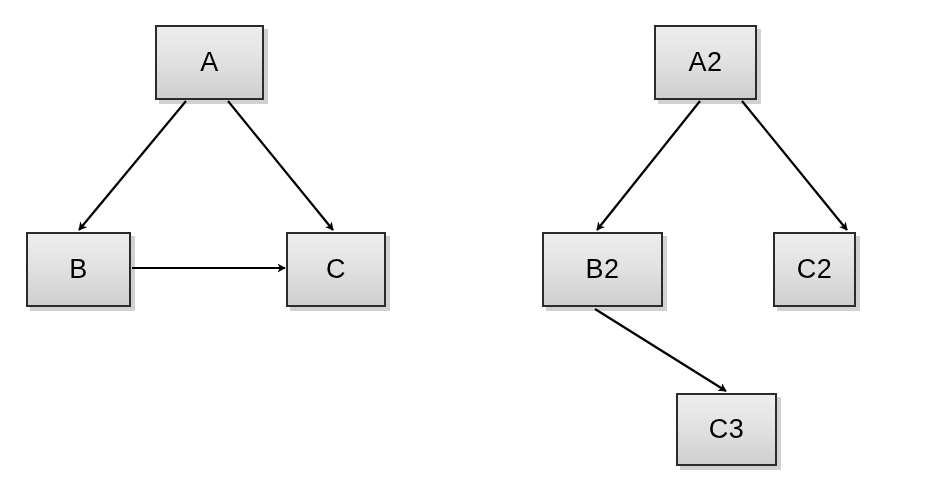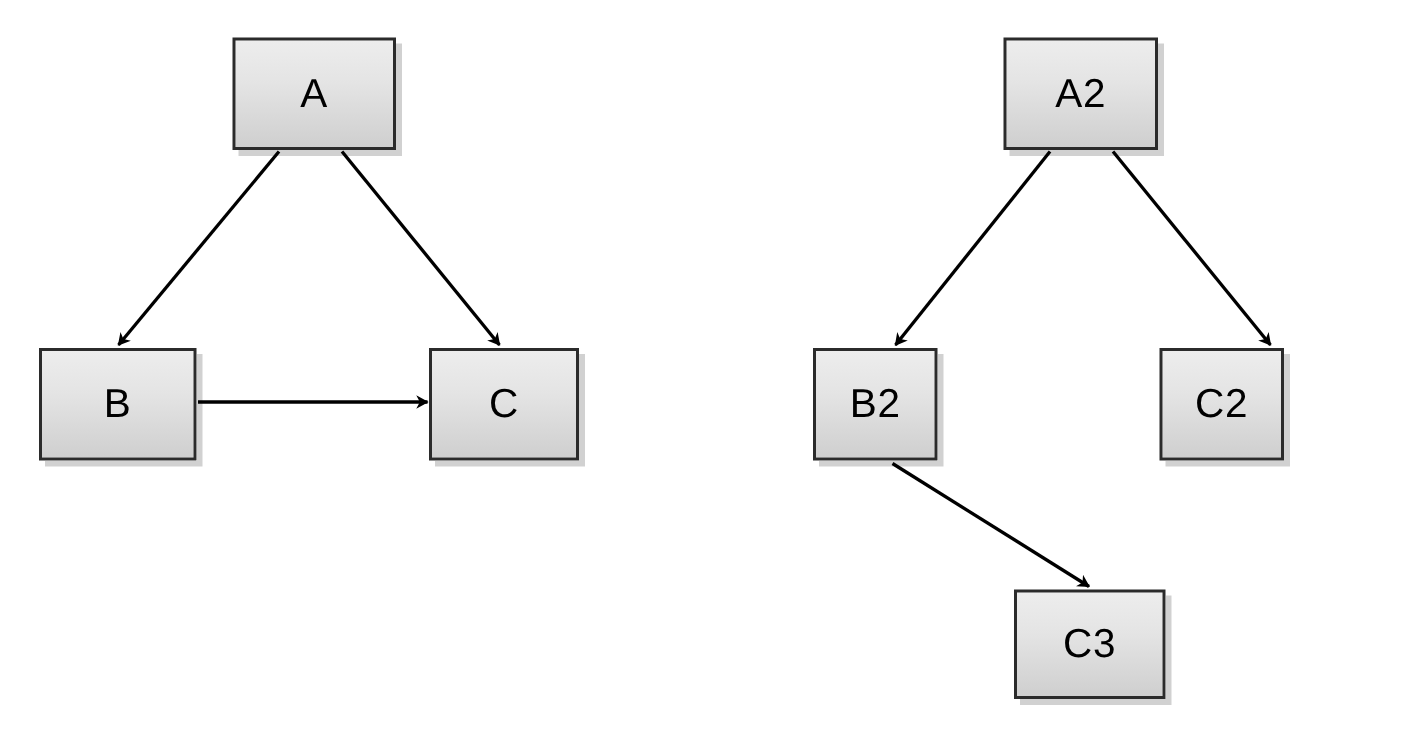"A2" div.node { left: 669px -> 654px }
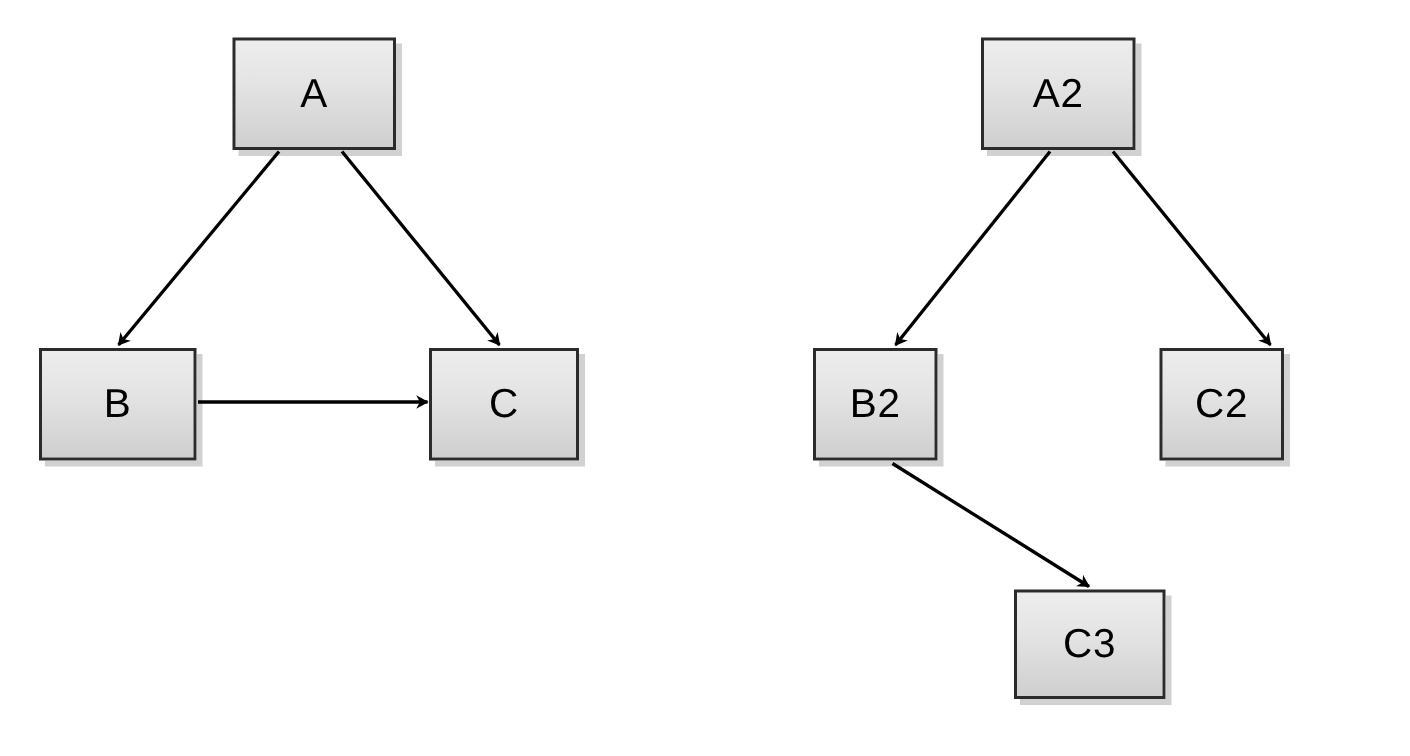"B2" div.node { width: 83px -> 121px }
